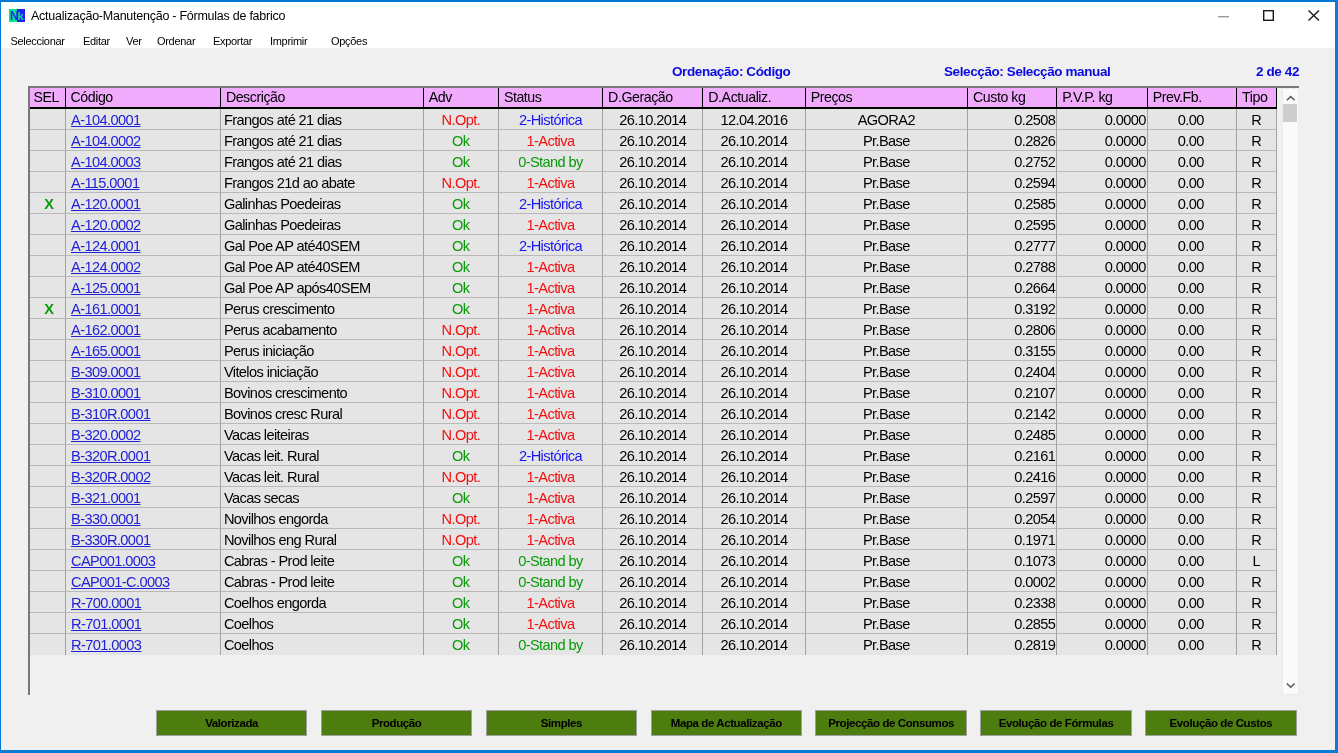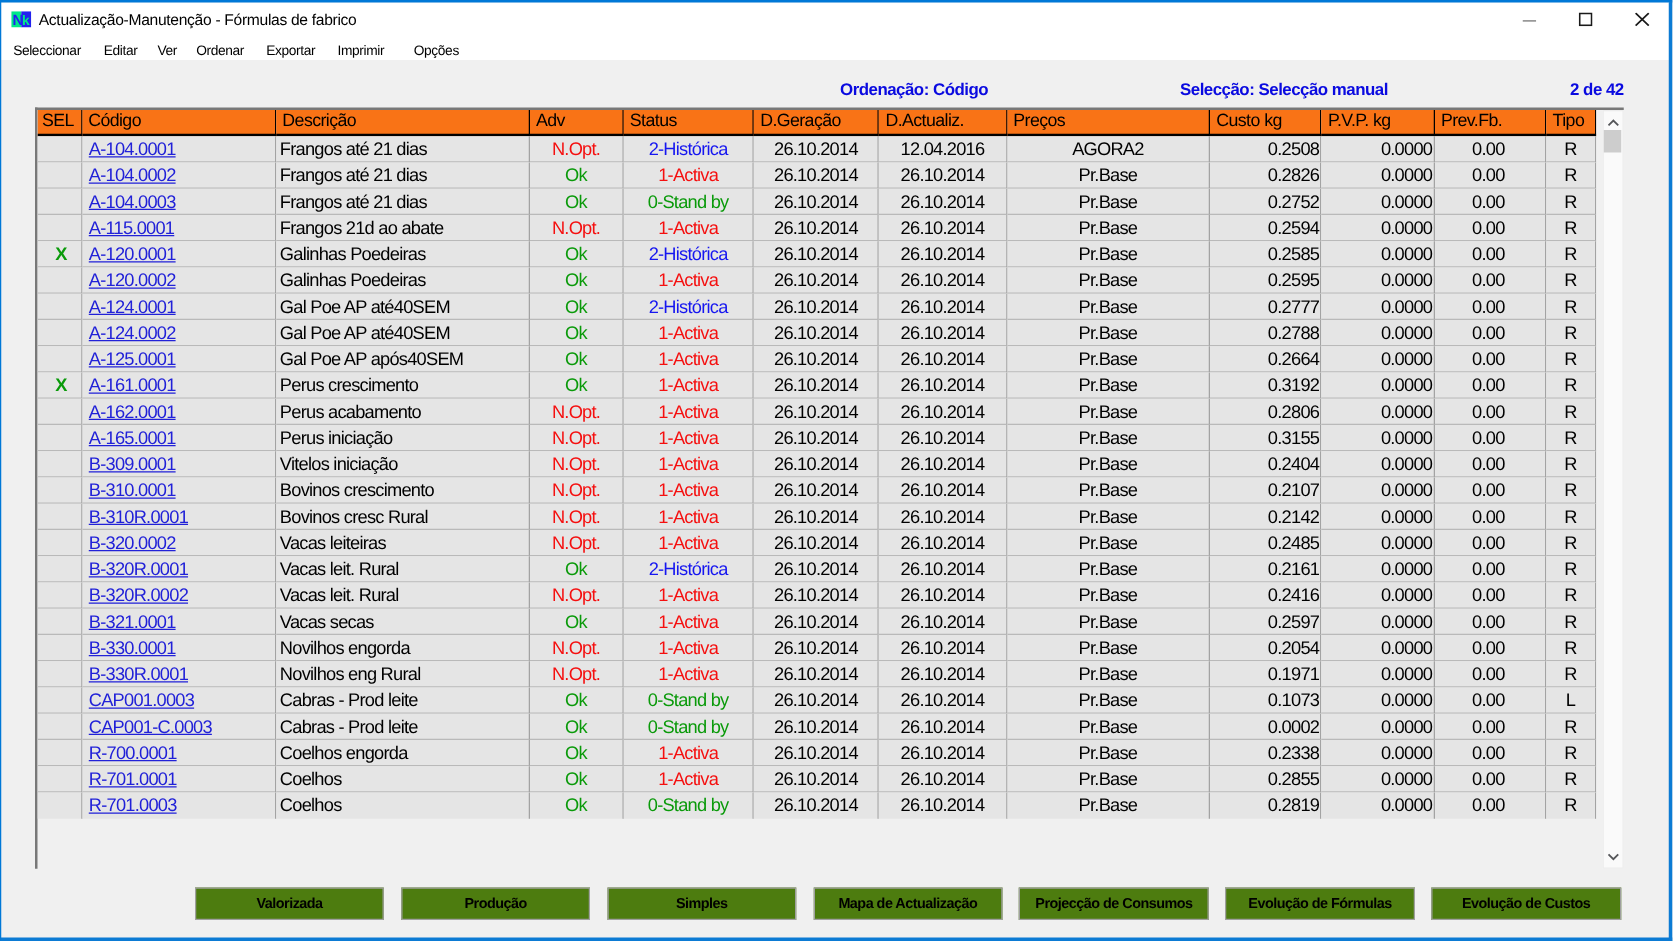"SEL" thead th { background: #f97316 -> #f0abfc }
